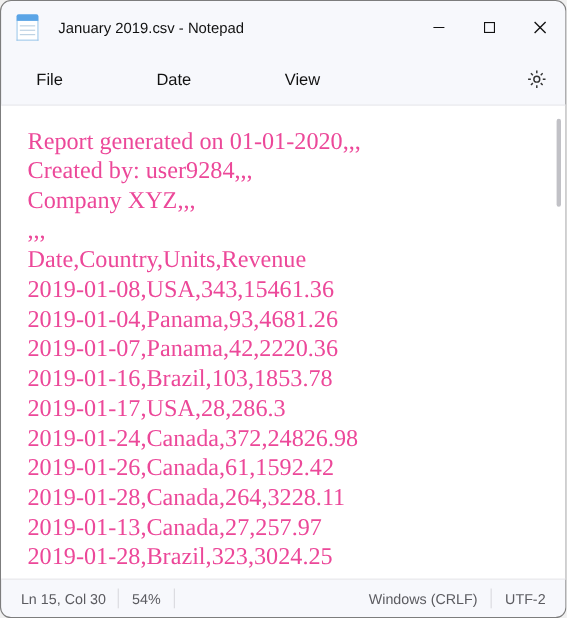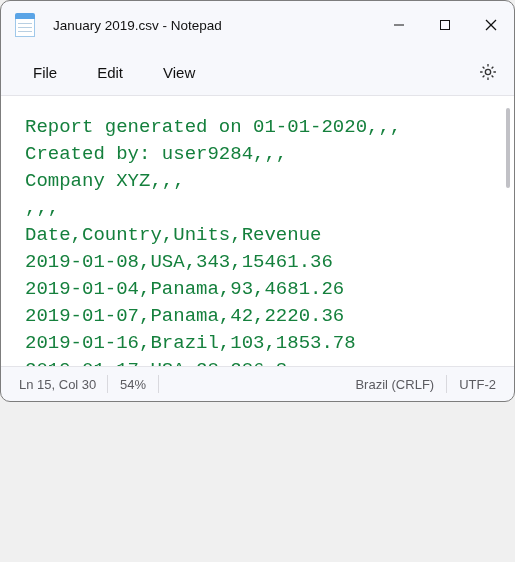"January 2019.csv - Notepad" .window { height: 402px -> 562px }
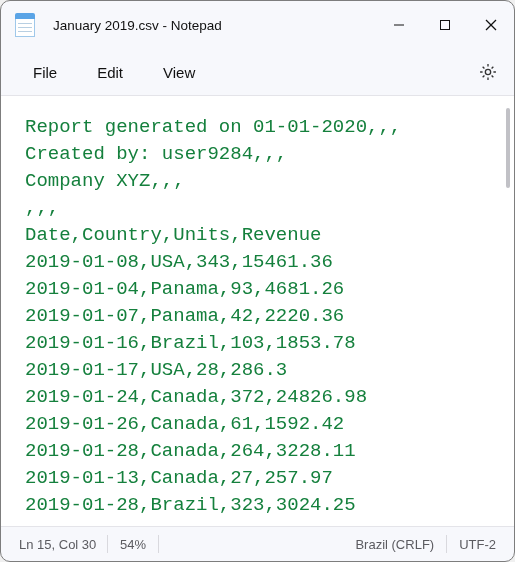"File" .menu-bar { gap: none -> 45px }
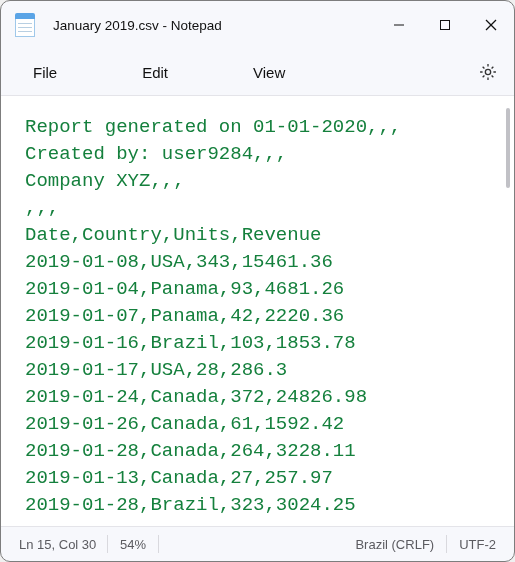"Edit" div.menu-item { text: Edit -> Date }
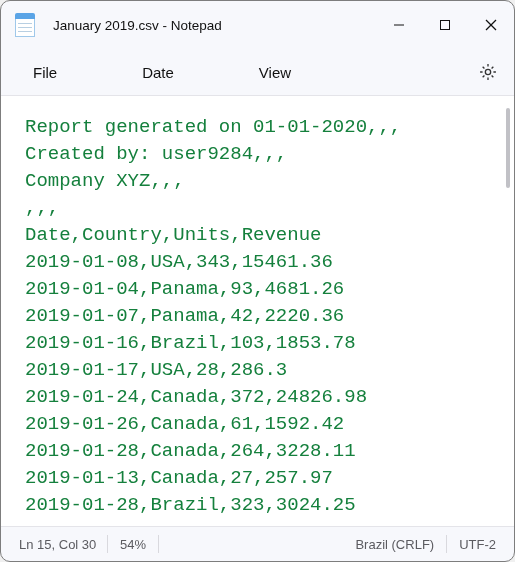"Report generated on 01-01-2020,,," .content { color: #15803d -> #ec4899; font-family: Liberation Mono, monospace -> Liberation Serif, serif; font-size: 19px -> 22px }
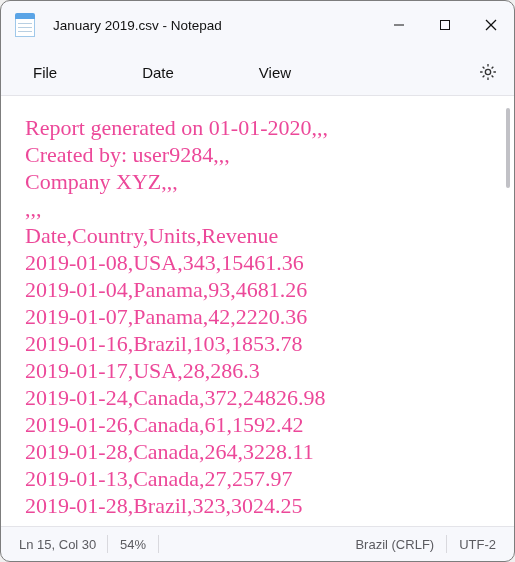"Brazil (CRLF)" div.status-cell { text: Brazil -> Windows }
